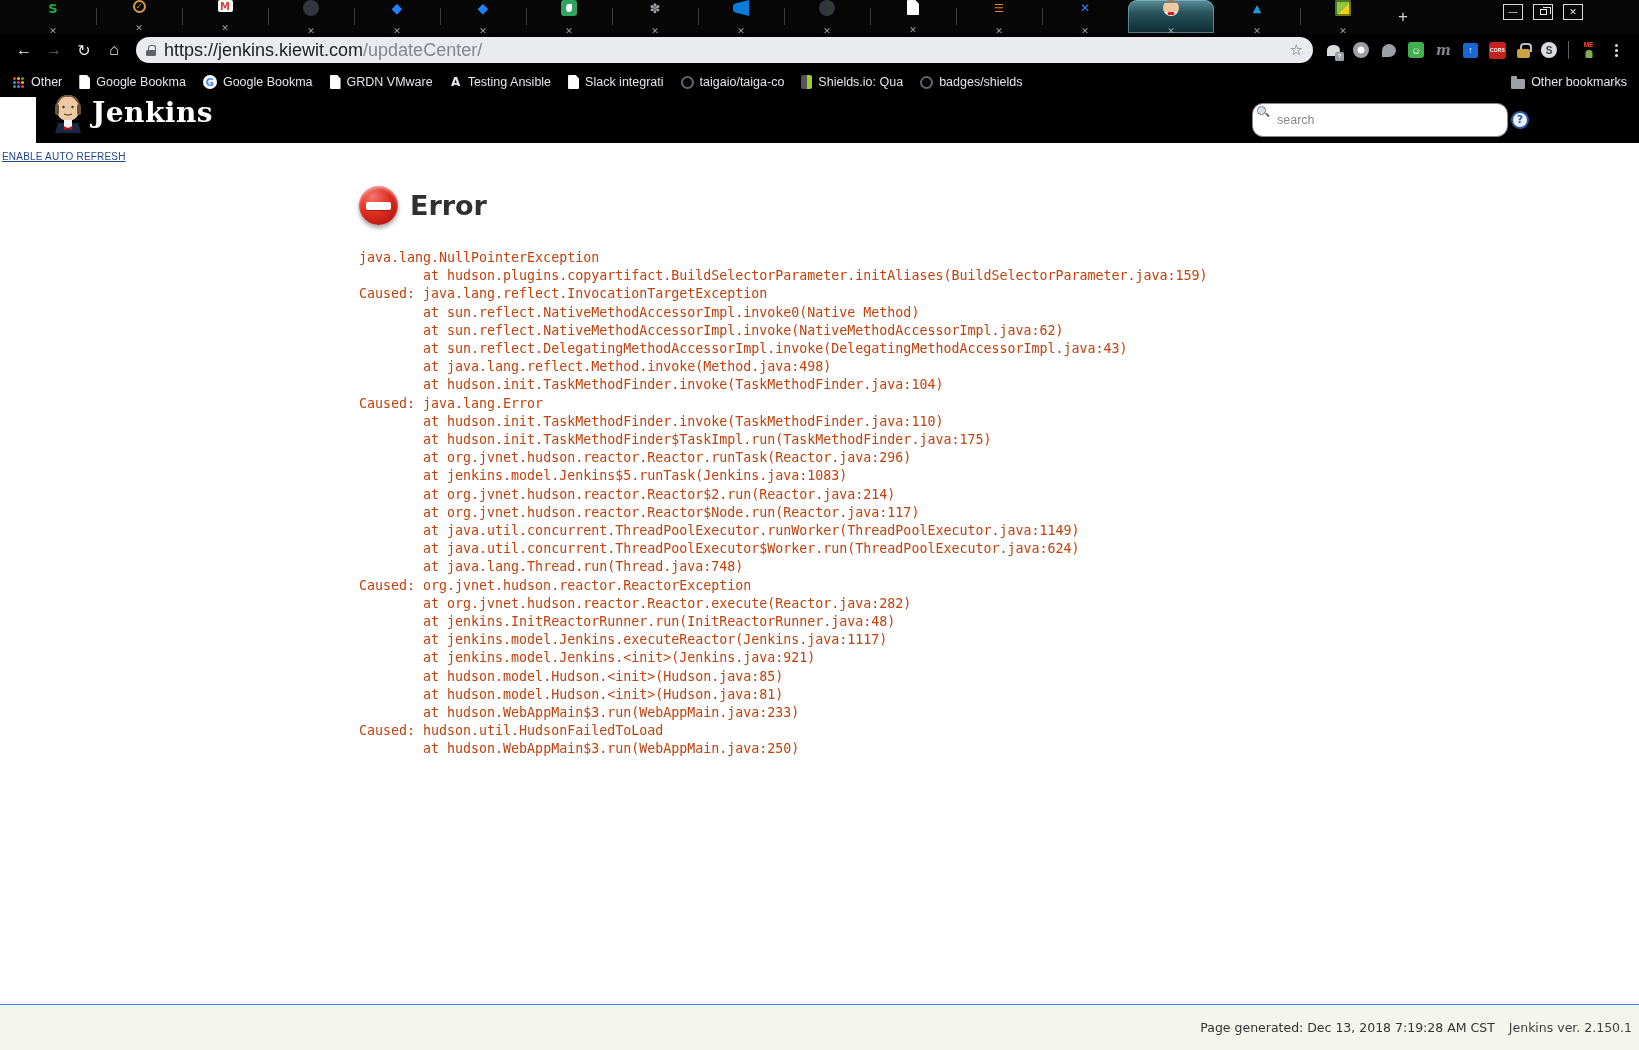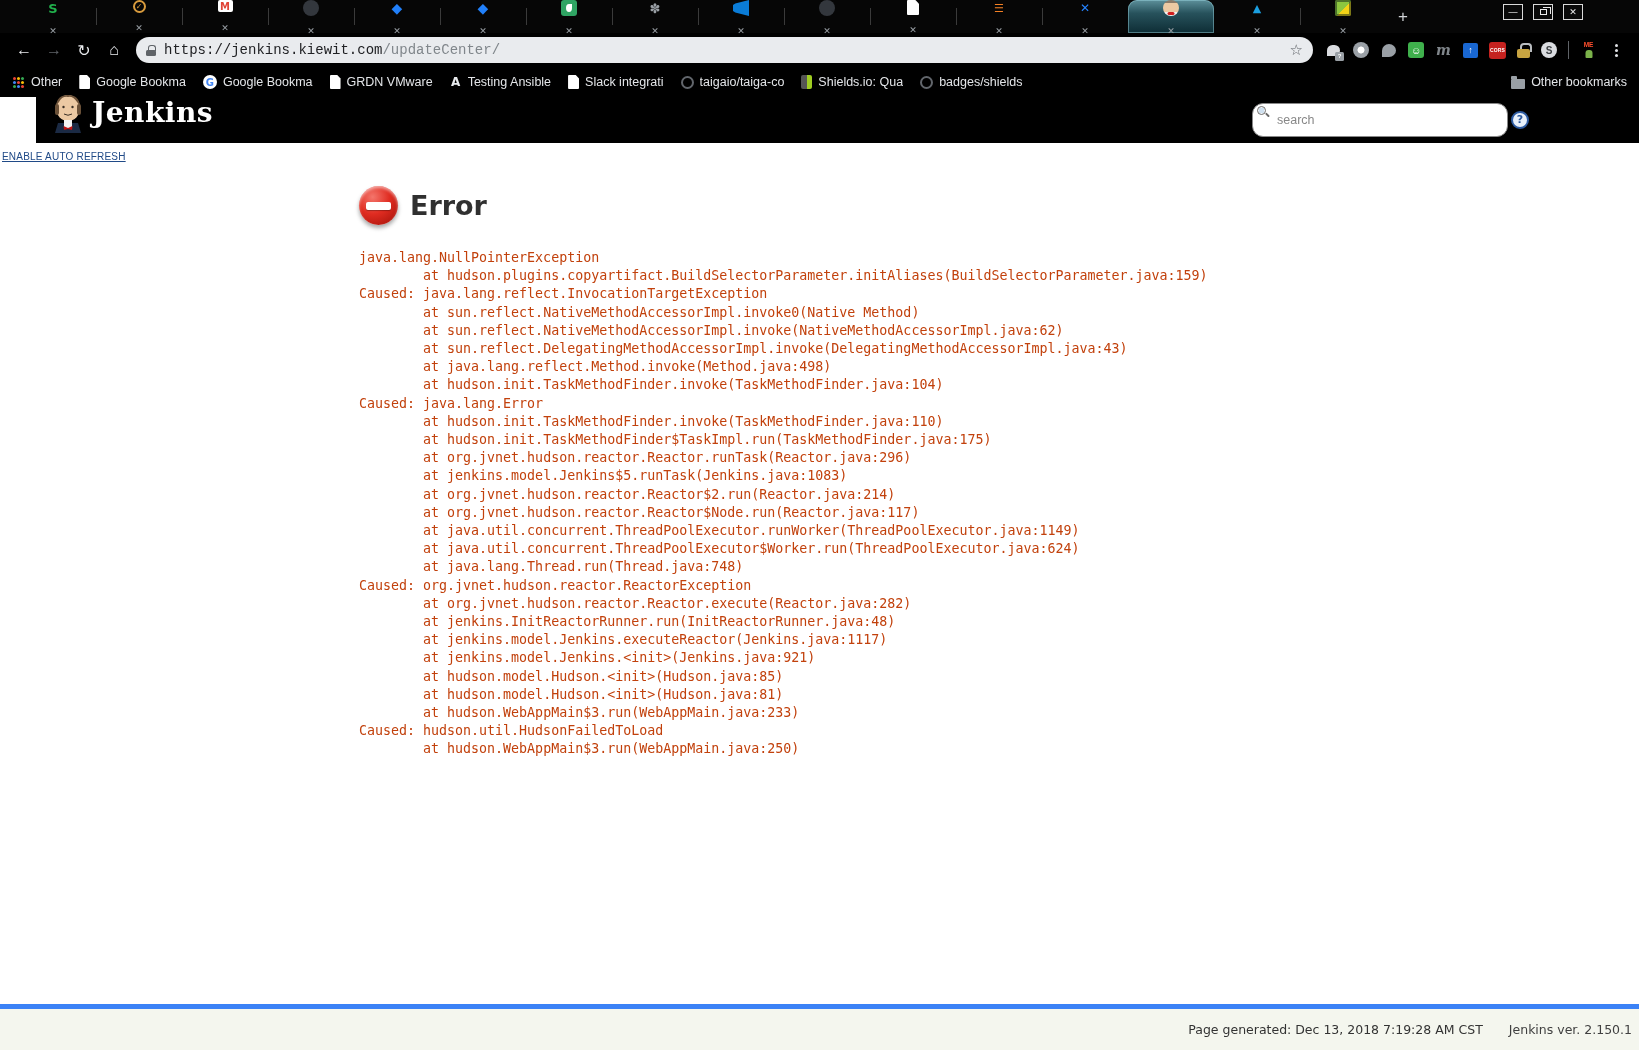"https://jenkins.kiewit.com/updateCenter/" .urltext { font-family: Liberation Mono, monospace -> none; font-size: 14px -> 18px }
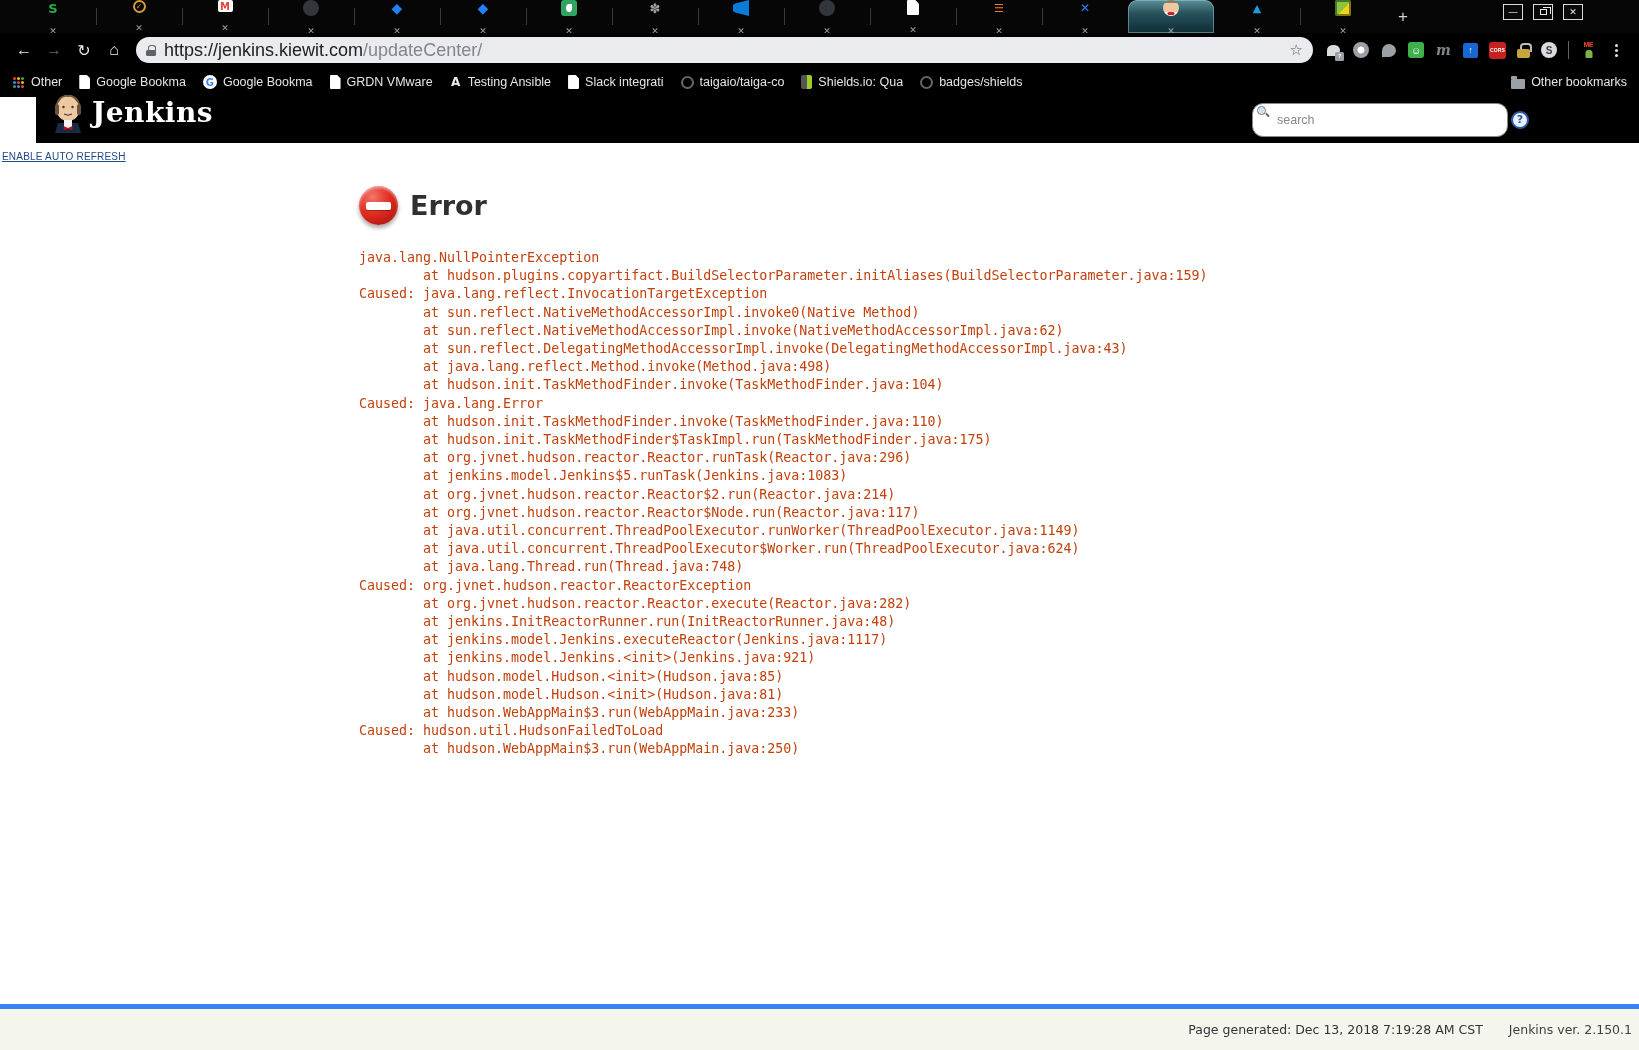"Page generated: Dec 13, 2018" .footer { border-top: 5px solid #3b82f6 -> 1px solid #3b82f6; gap: 26px -> 14px }
